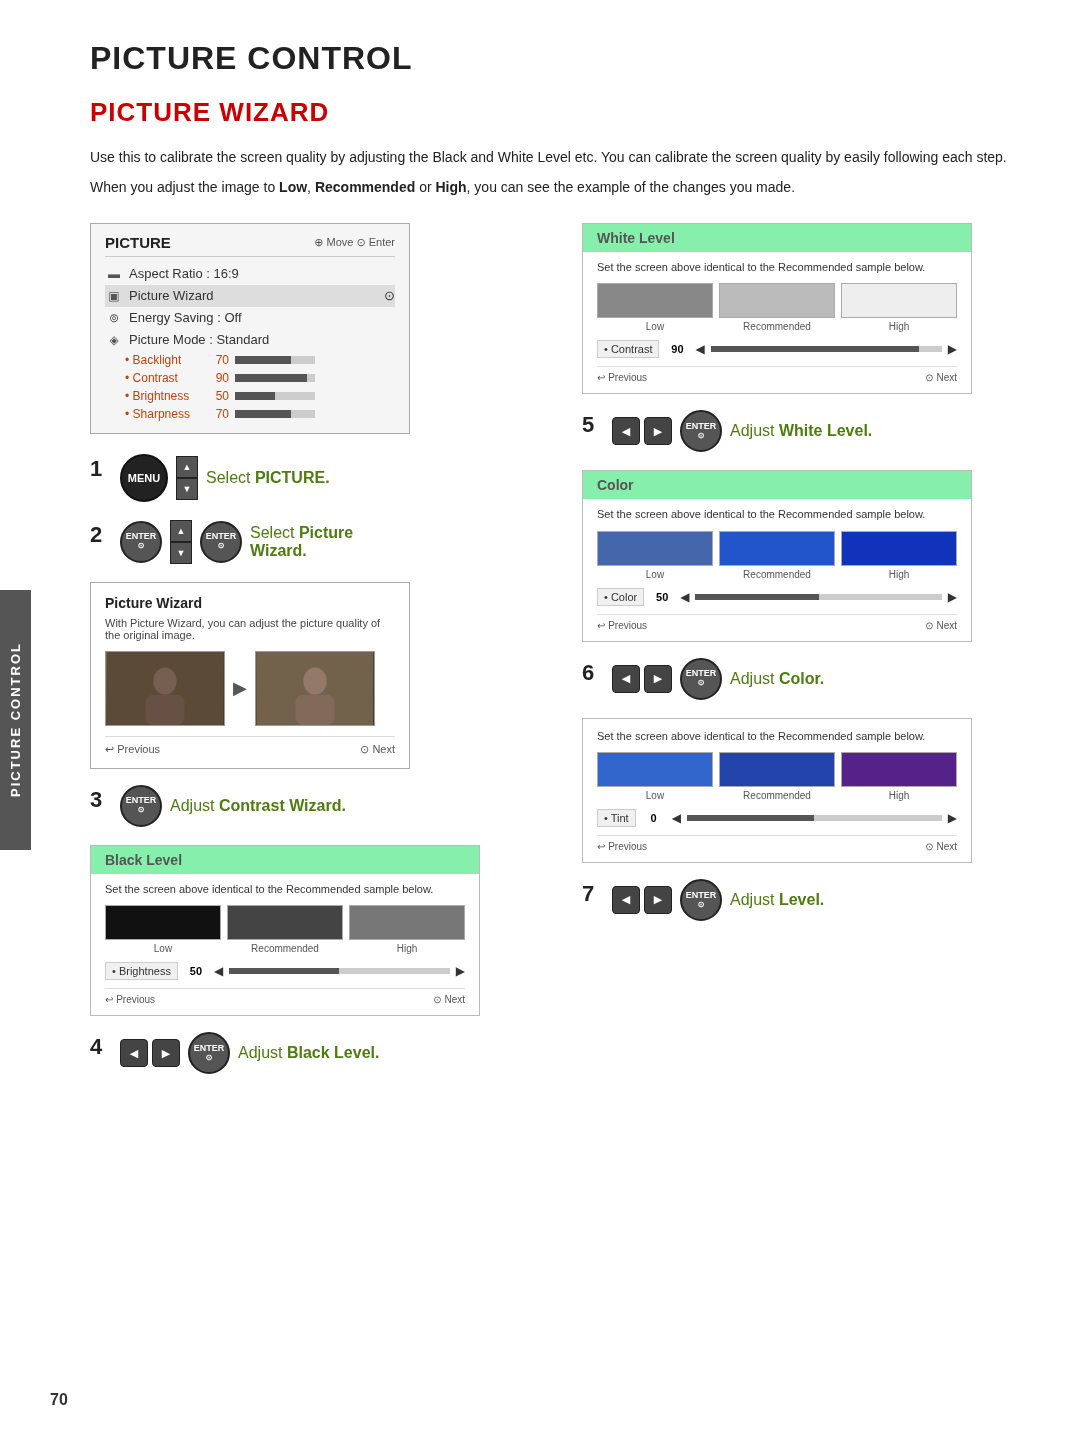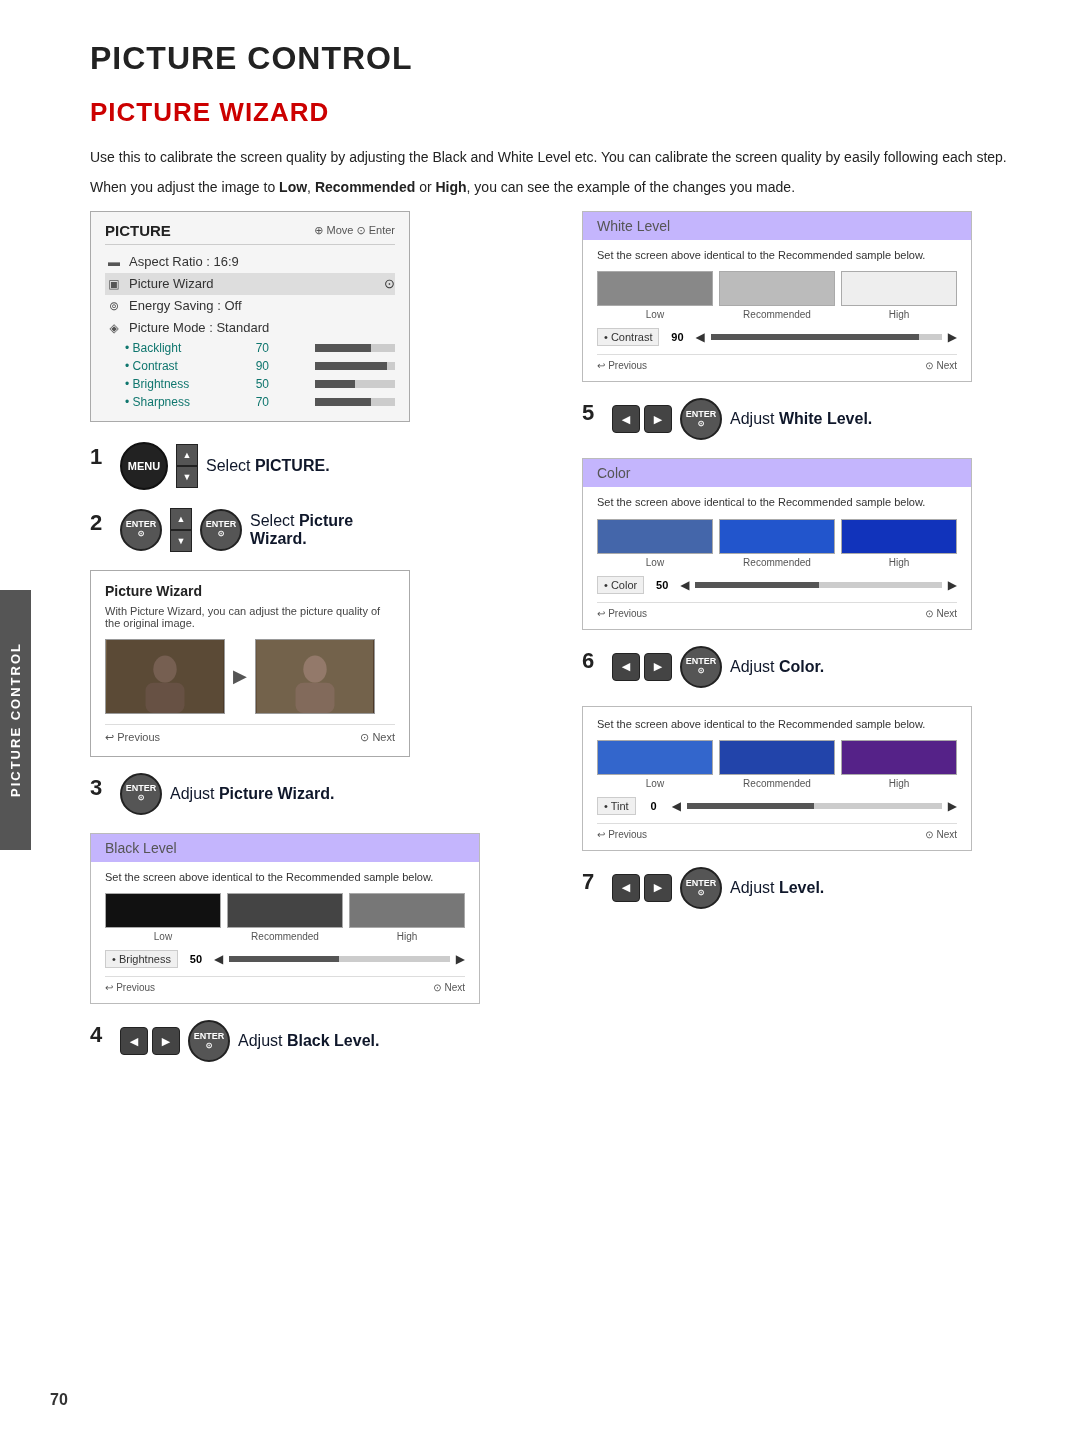"PICTURE" .two-col { margin-top: 12px -> 24px }
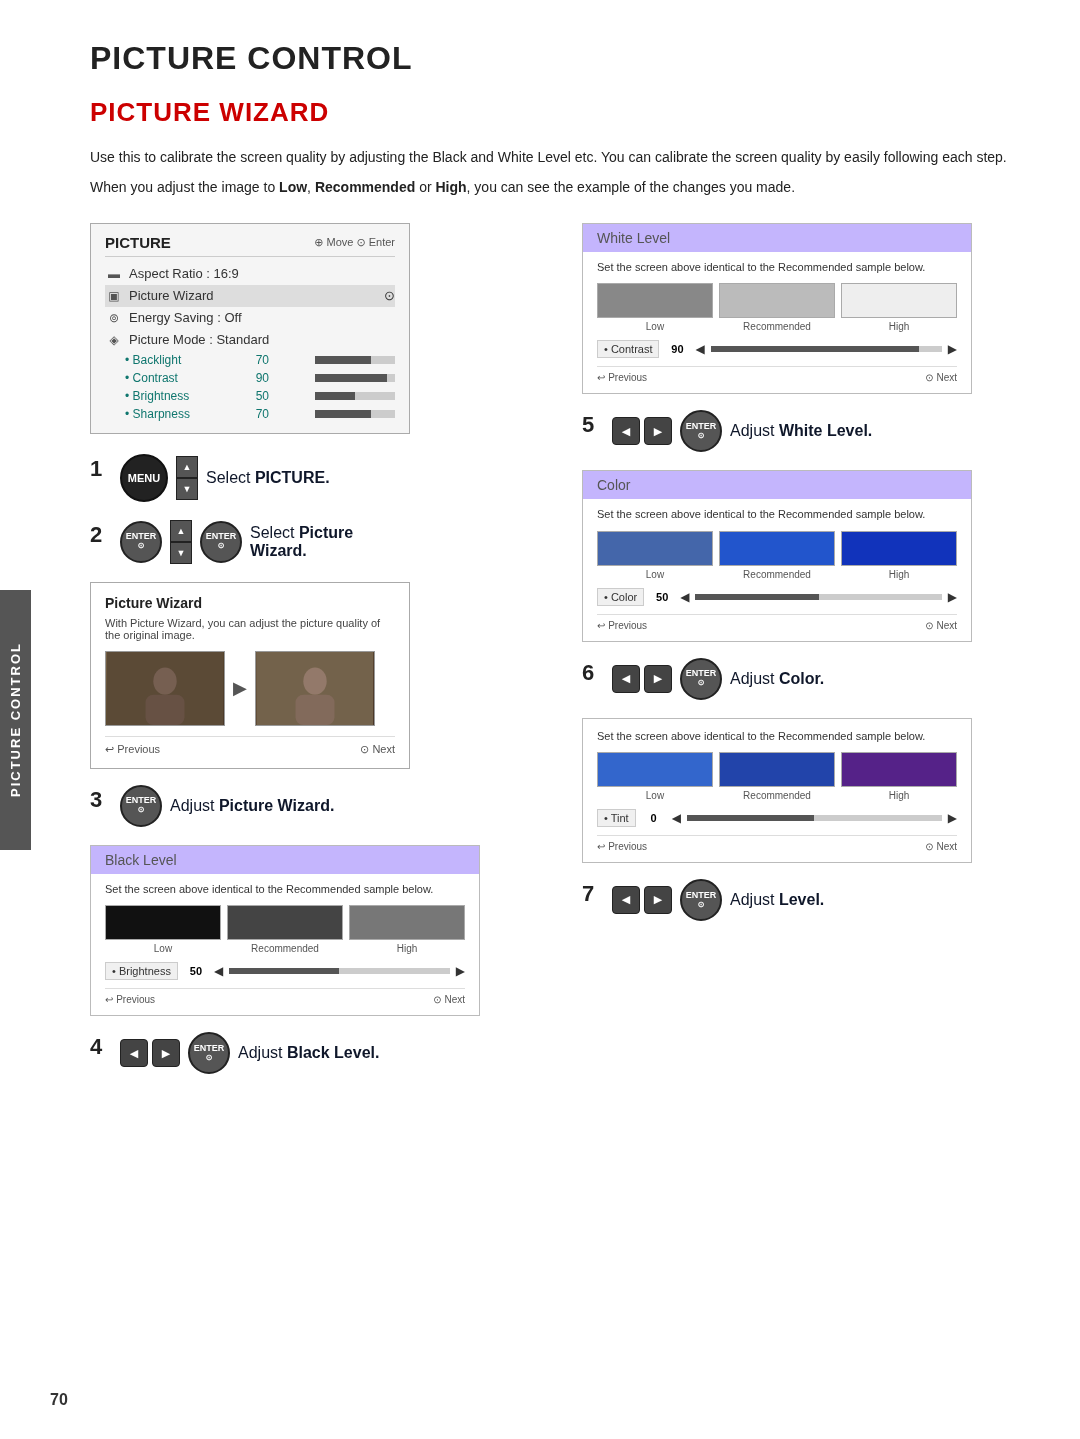"White Level" .level-panel .lp-title { background: #c4b5fd -> #86efac; font-weight: normal -> bold }
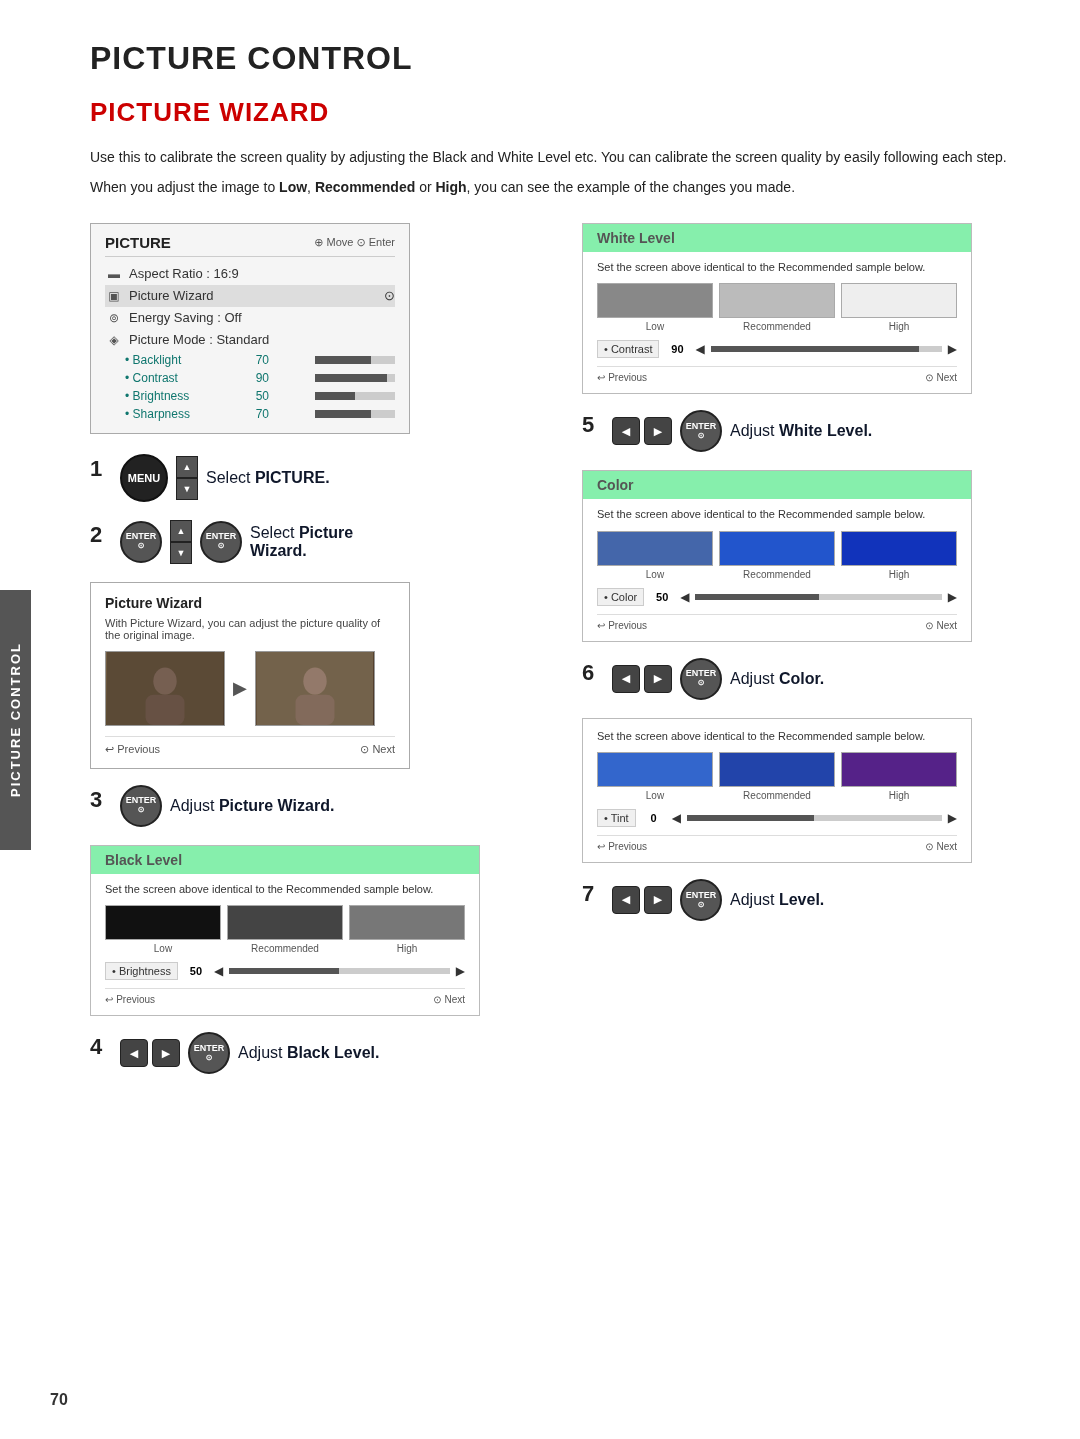"• Backlight" .sub-row { color: #0f766e -> #c2410c; justify-content: space-between -> none }
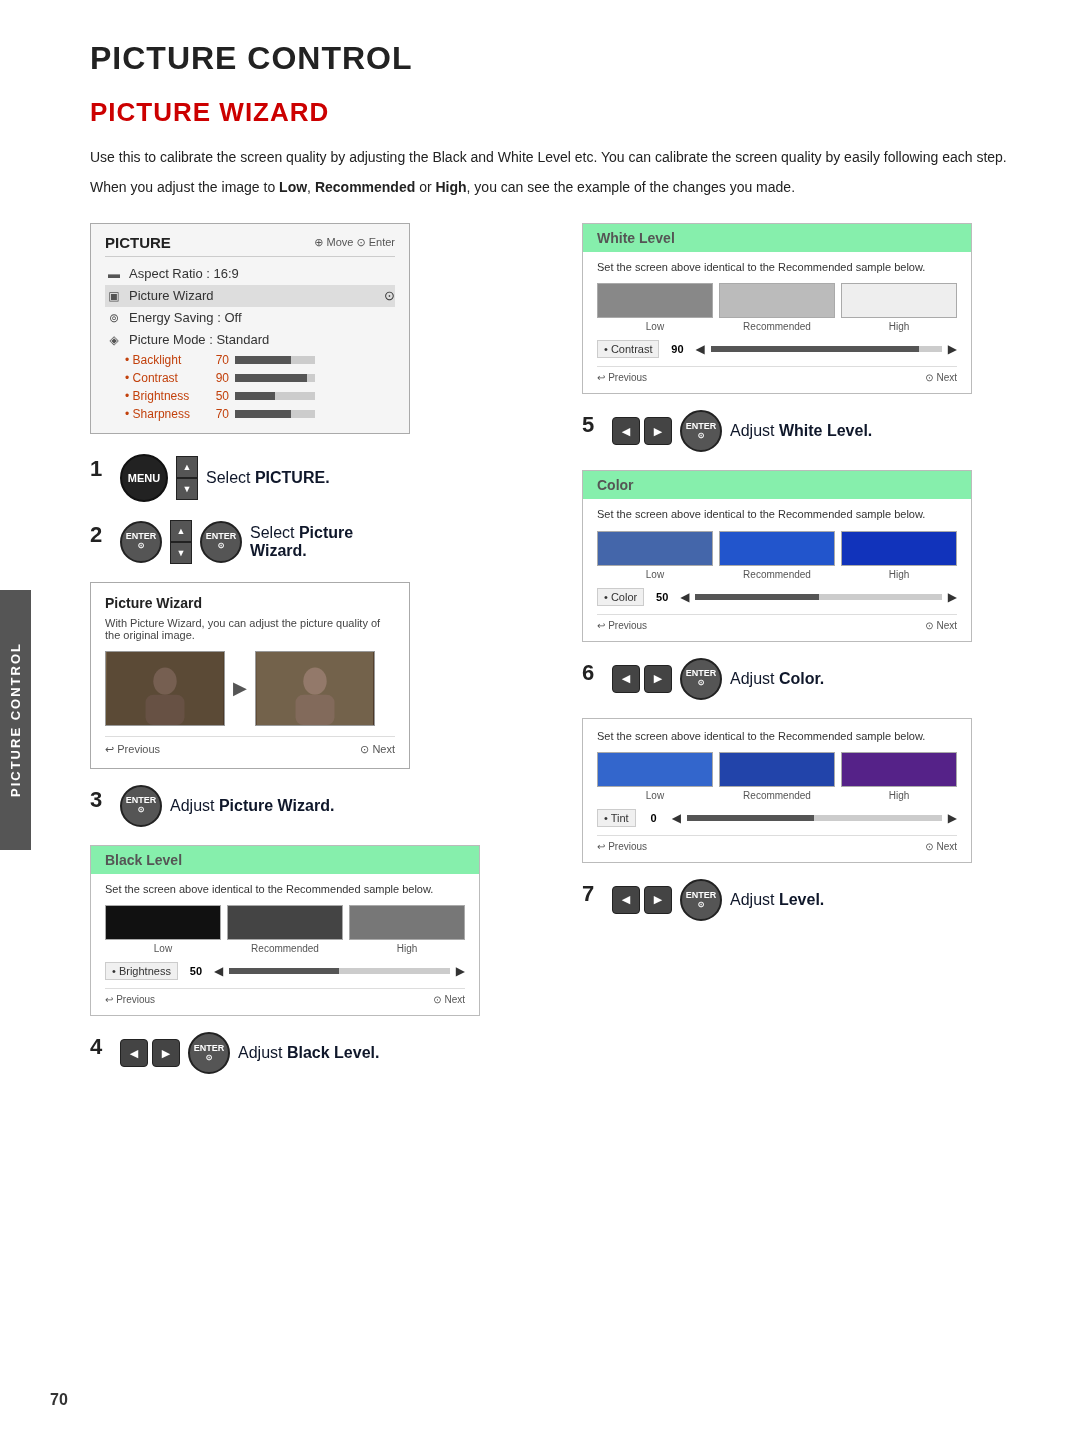"Adjust White Level." .step-text { color: #0f172a -> #4d7c0f }
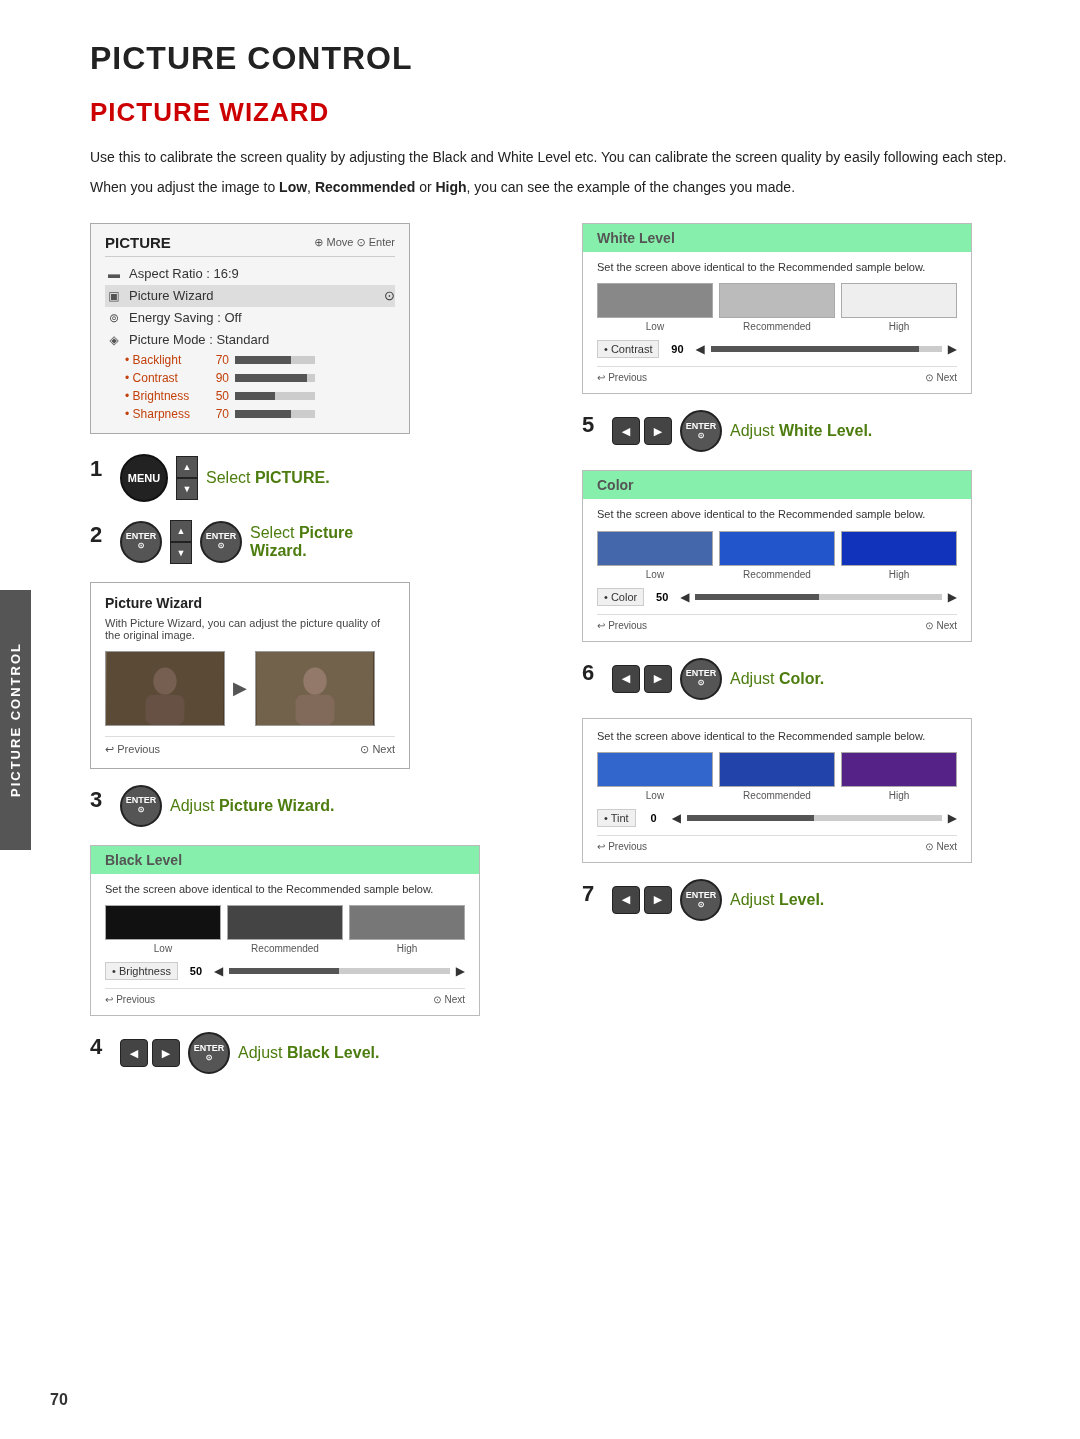"Picture Wizard." strong { text: Picture -> Contrast }
